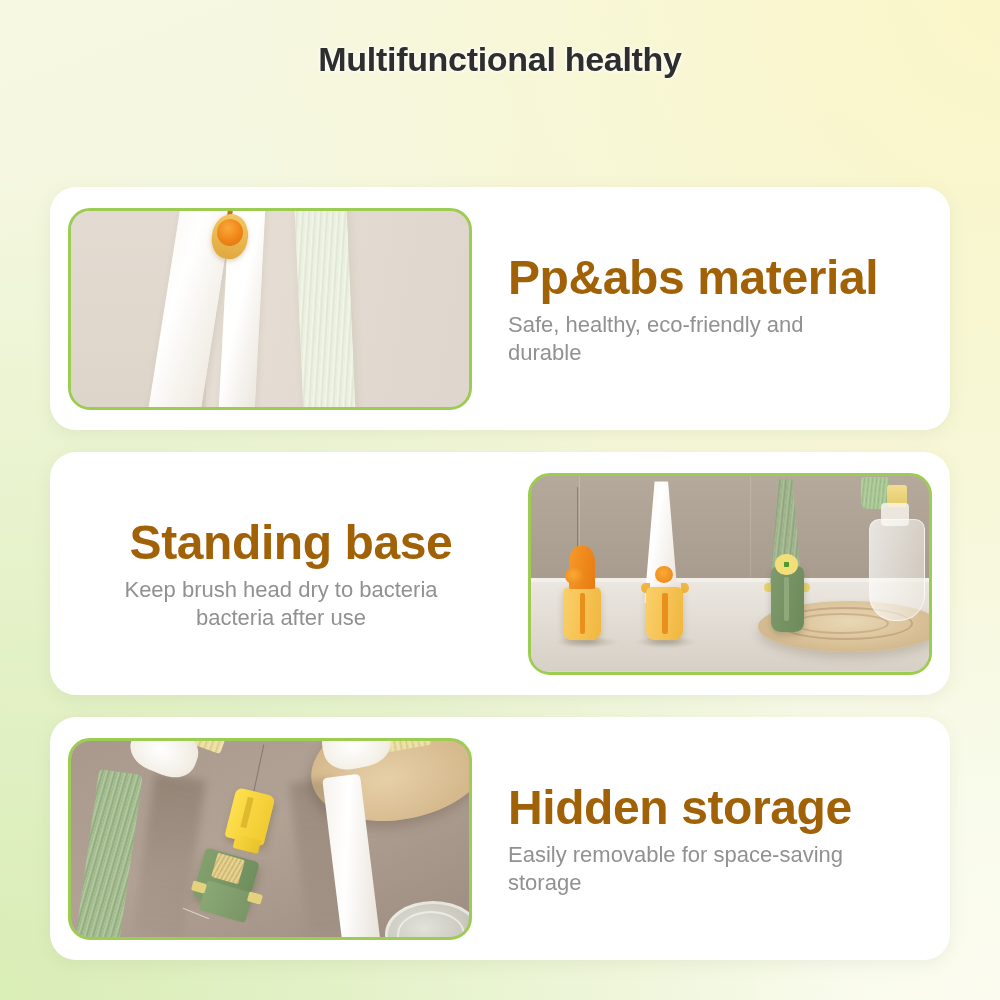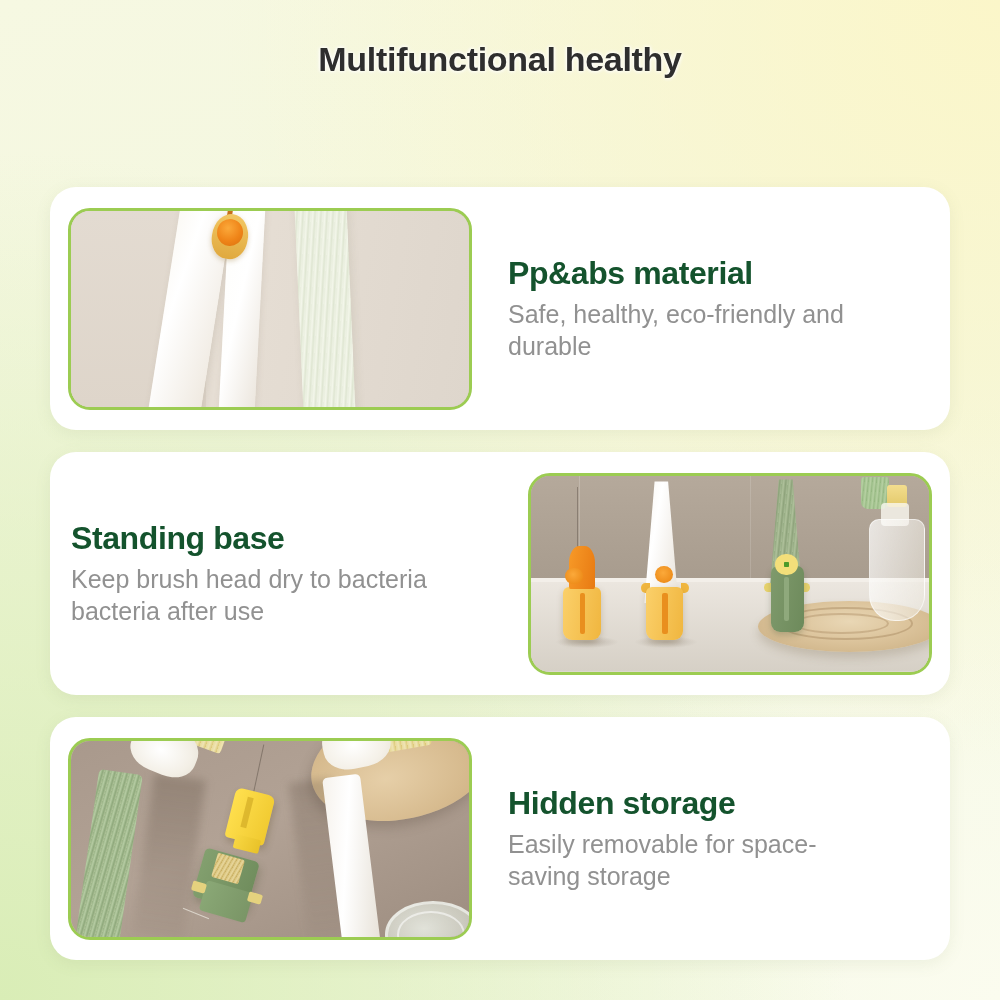"Pp&abs material" .feature-title { color: #14532d -> #a16207; font-size: 32px -> 48px }
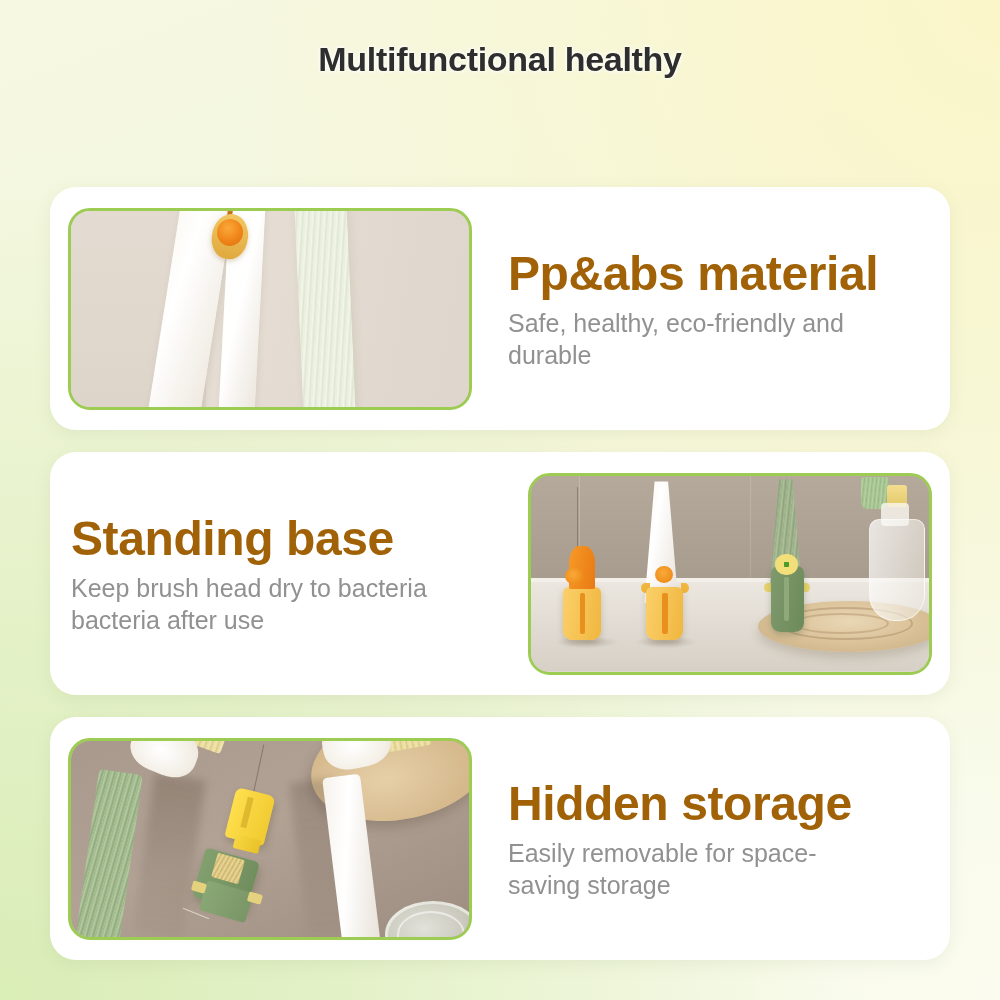"Safe, healthy, eco-friendly and durable" .feature-desc { font-size: 25px -> 22px }
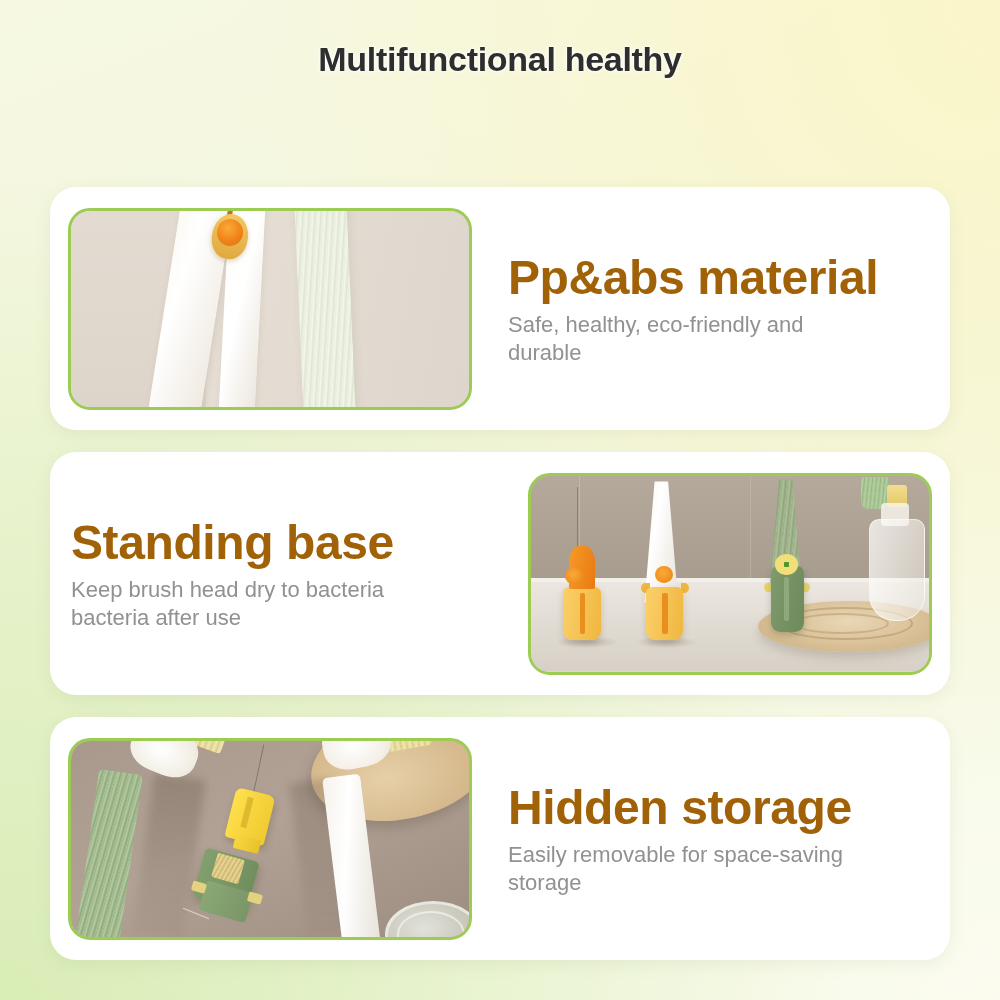"Standing base" .card.reverse .copy { padding-left: 21px -> 46px; text-align: none -> center }
